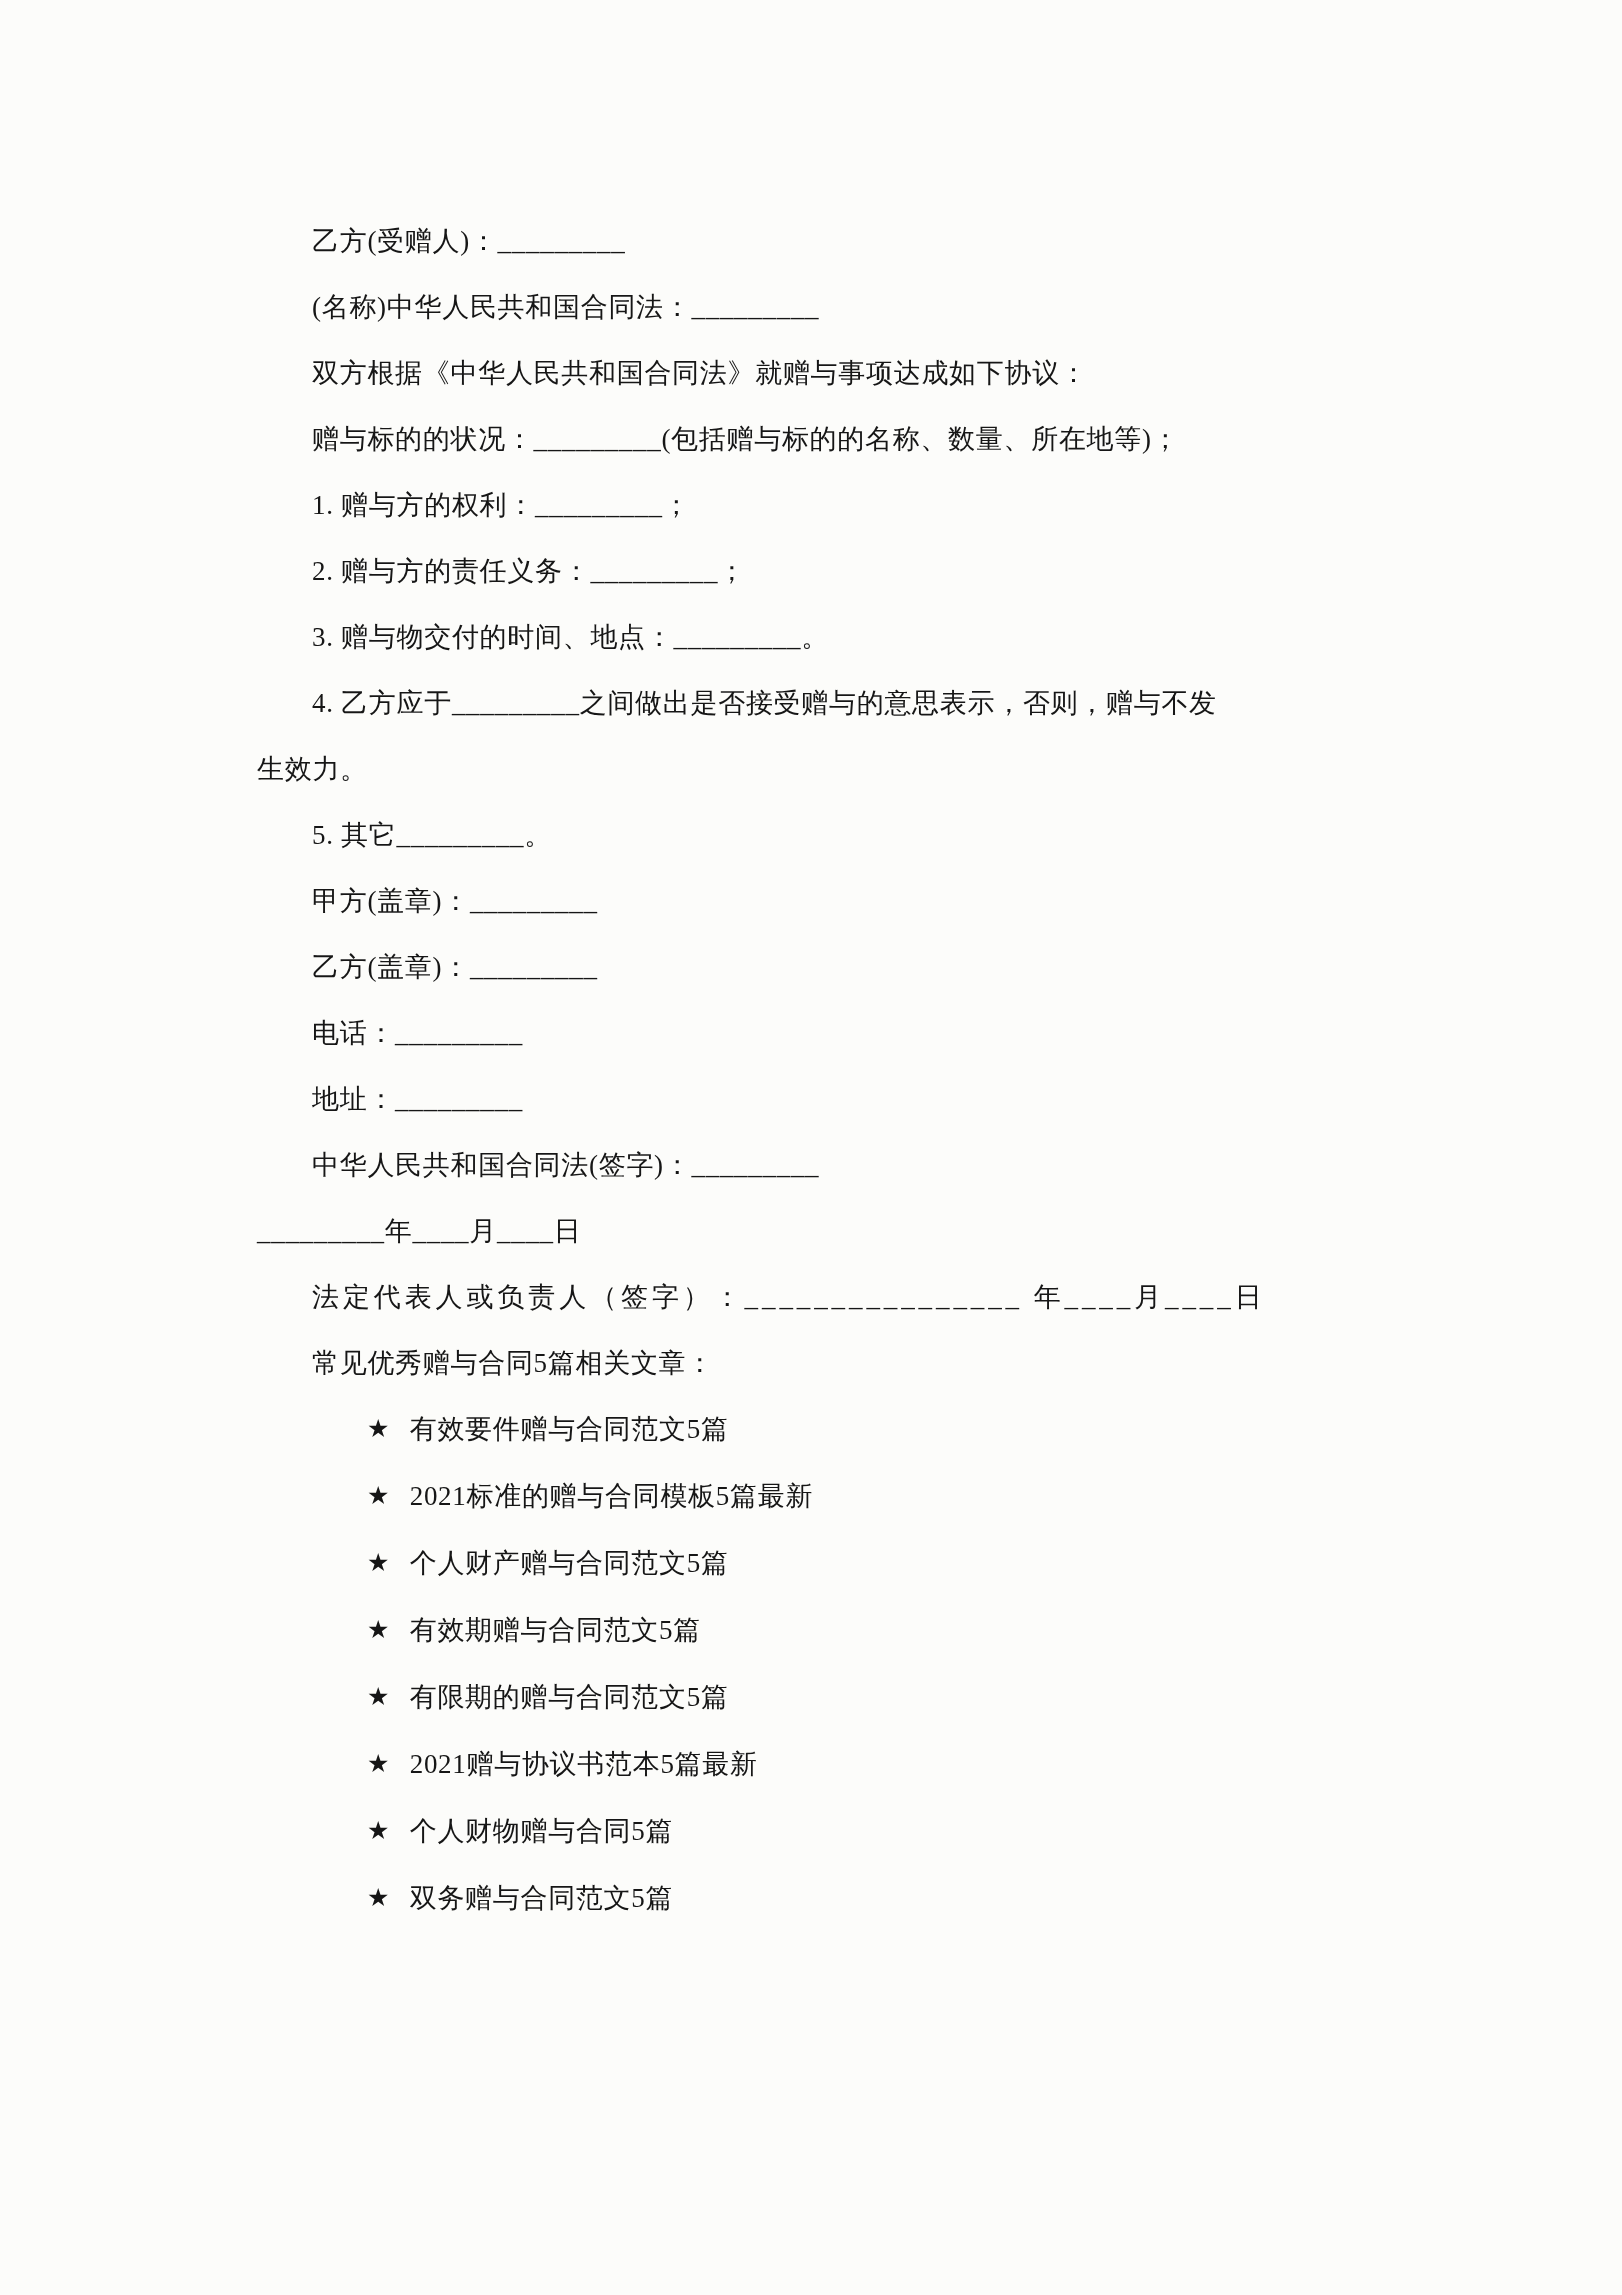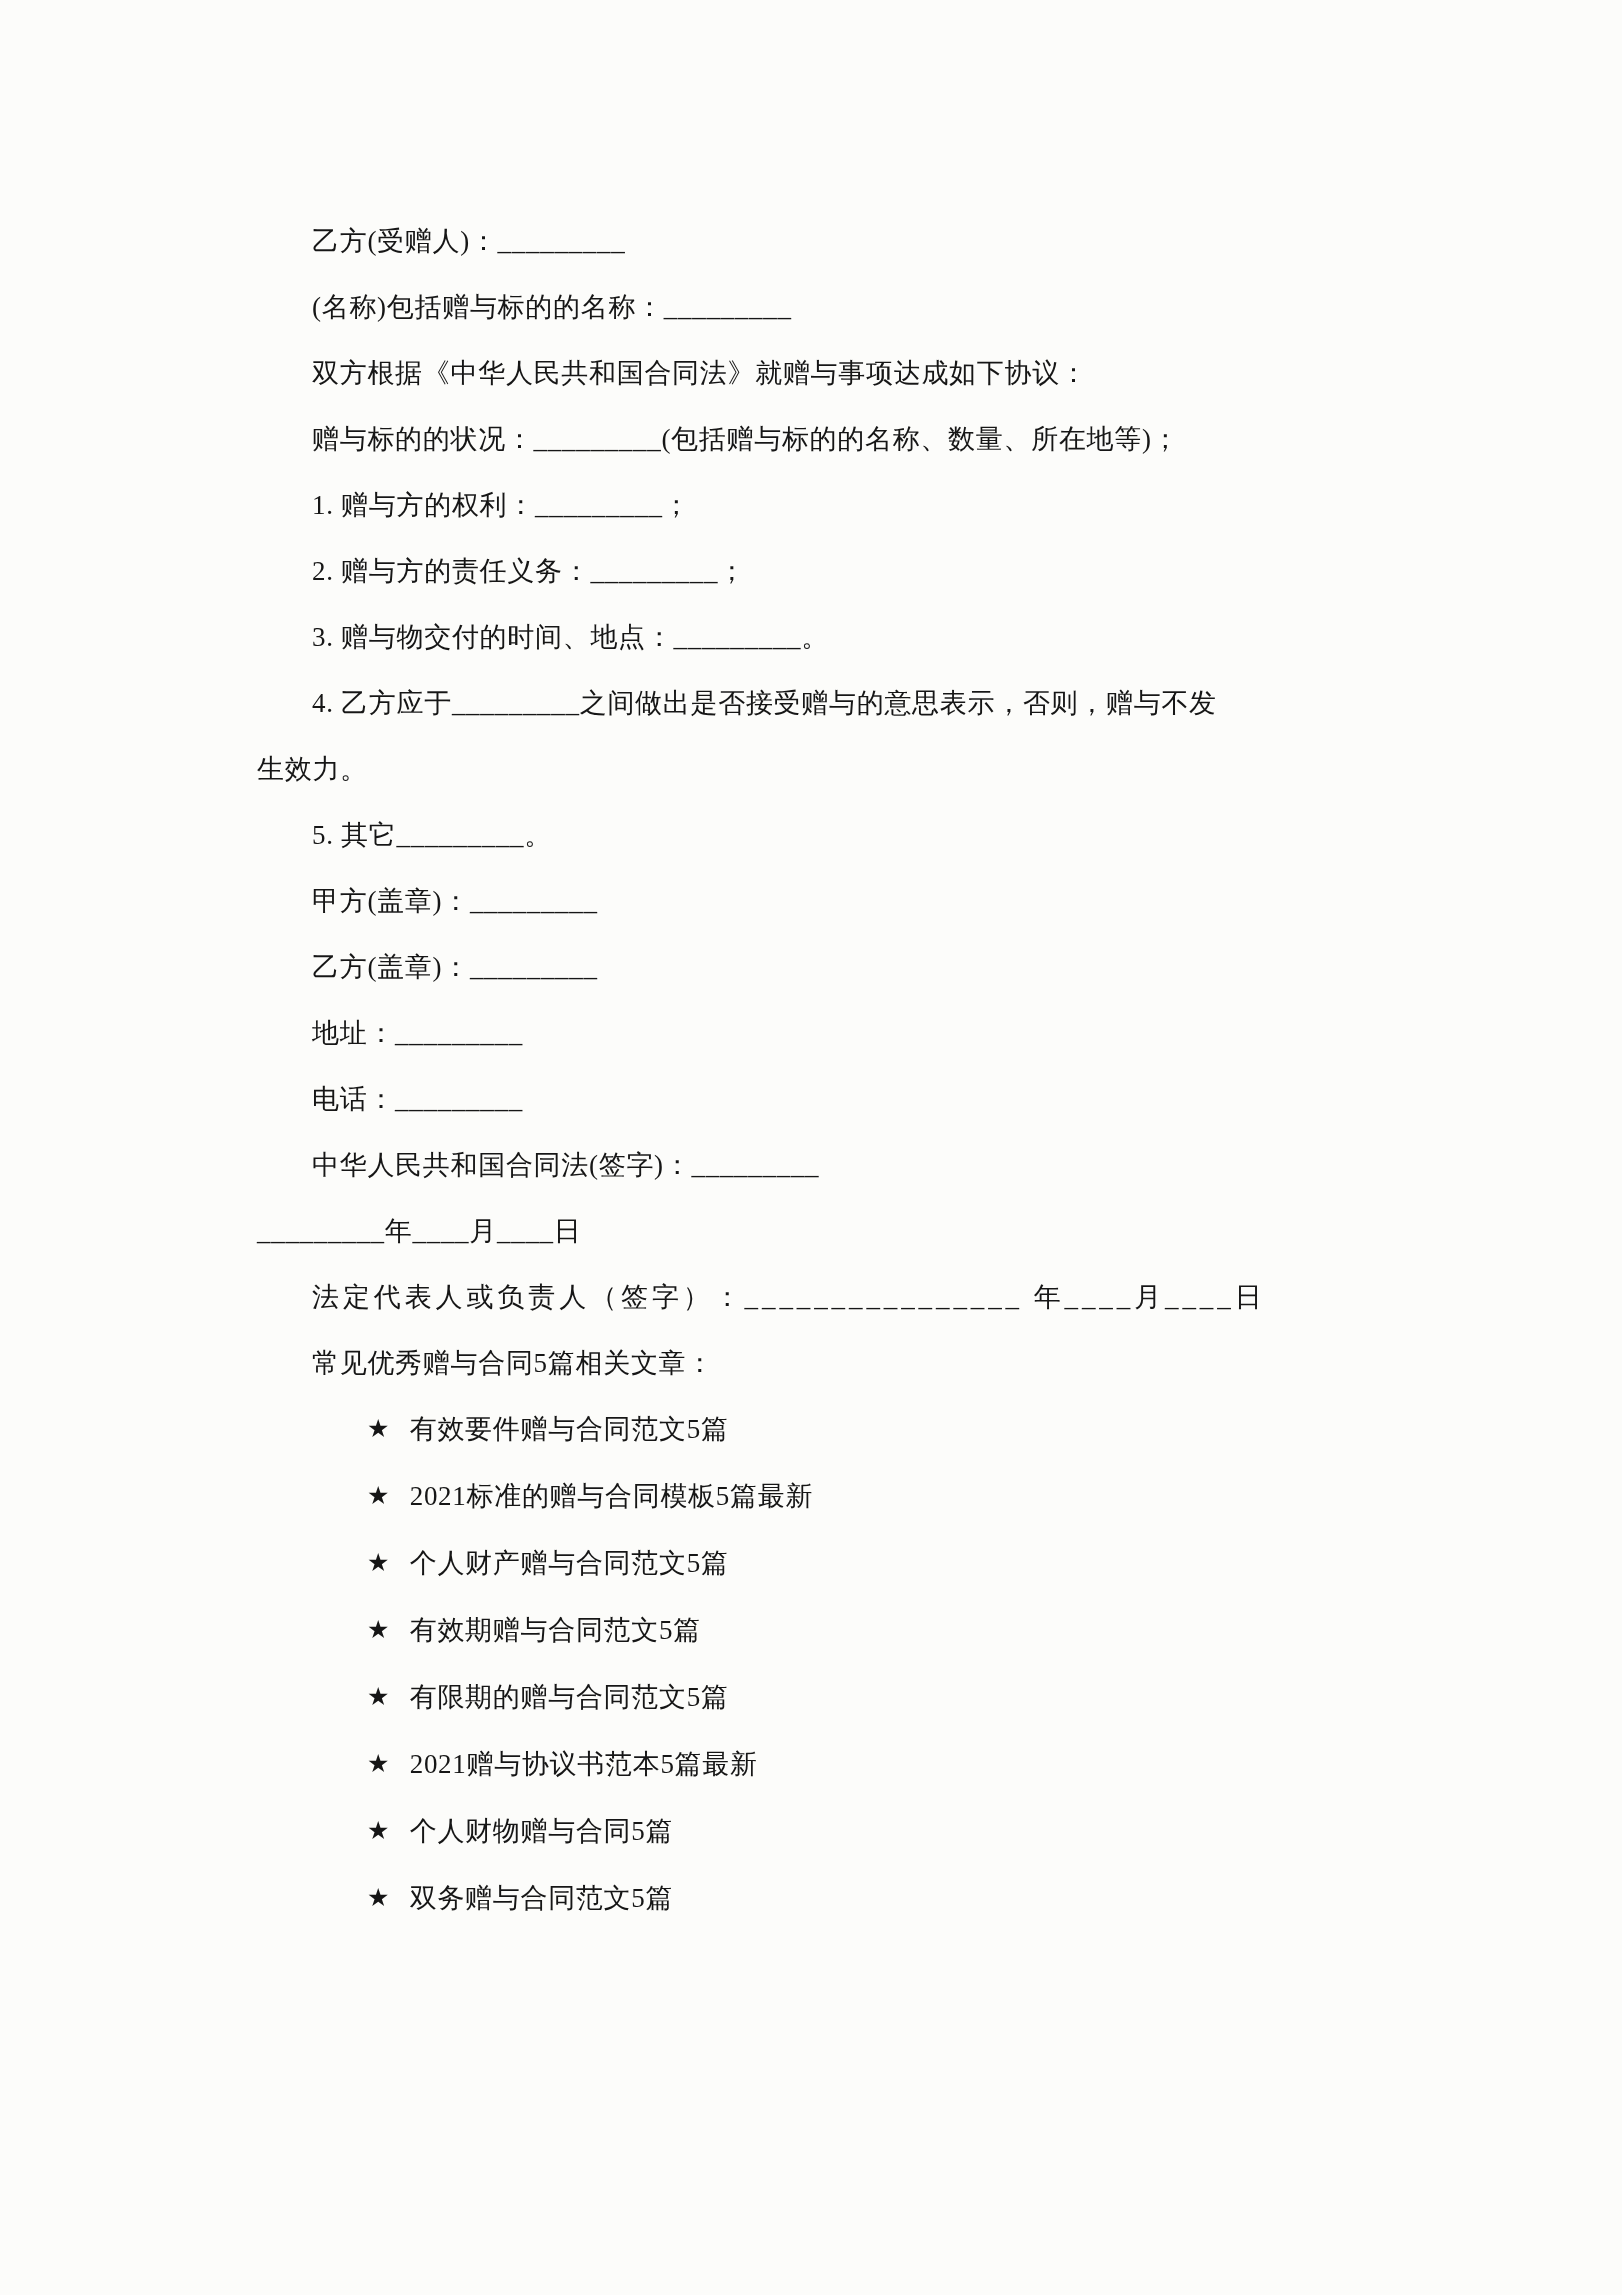"(名称)包括赠与标的的名称：_________" p.line { text: 包括赠与标的的名称 -> 中华人民共和国合同法 }
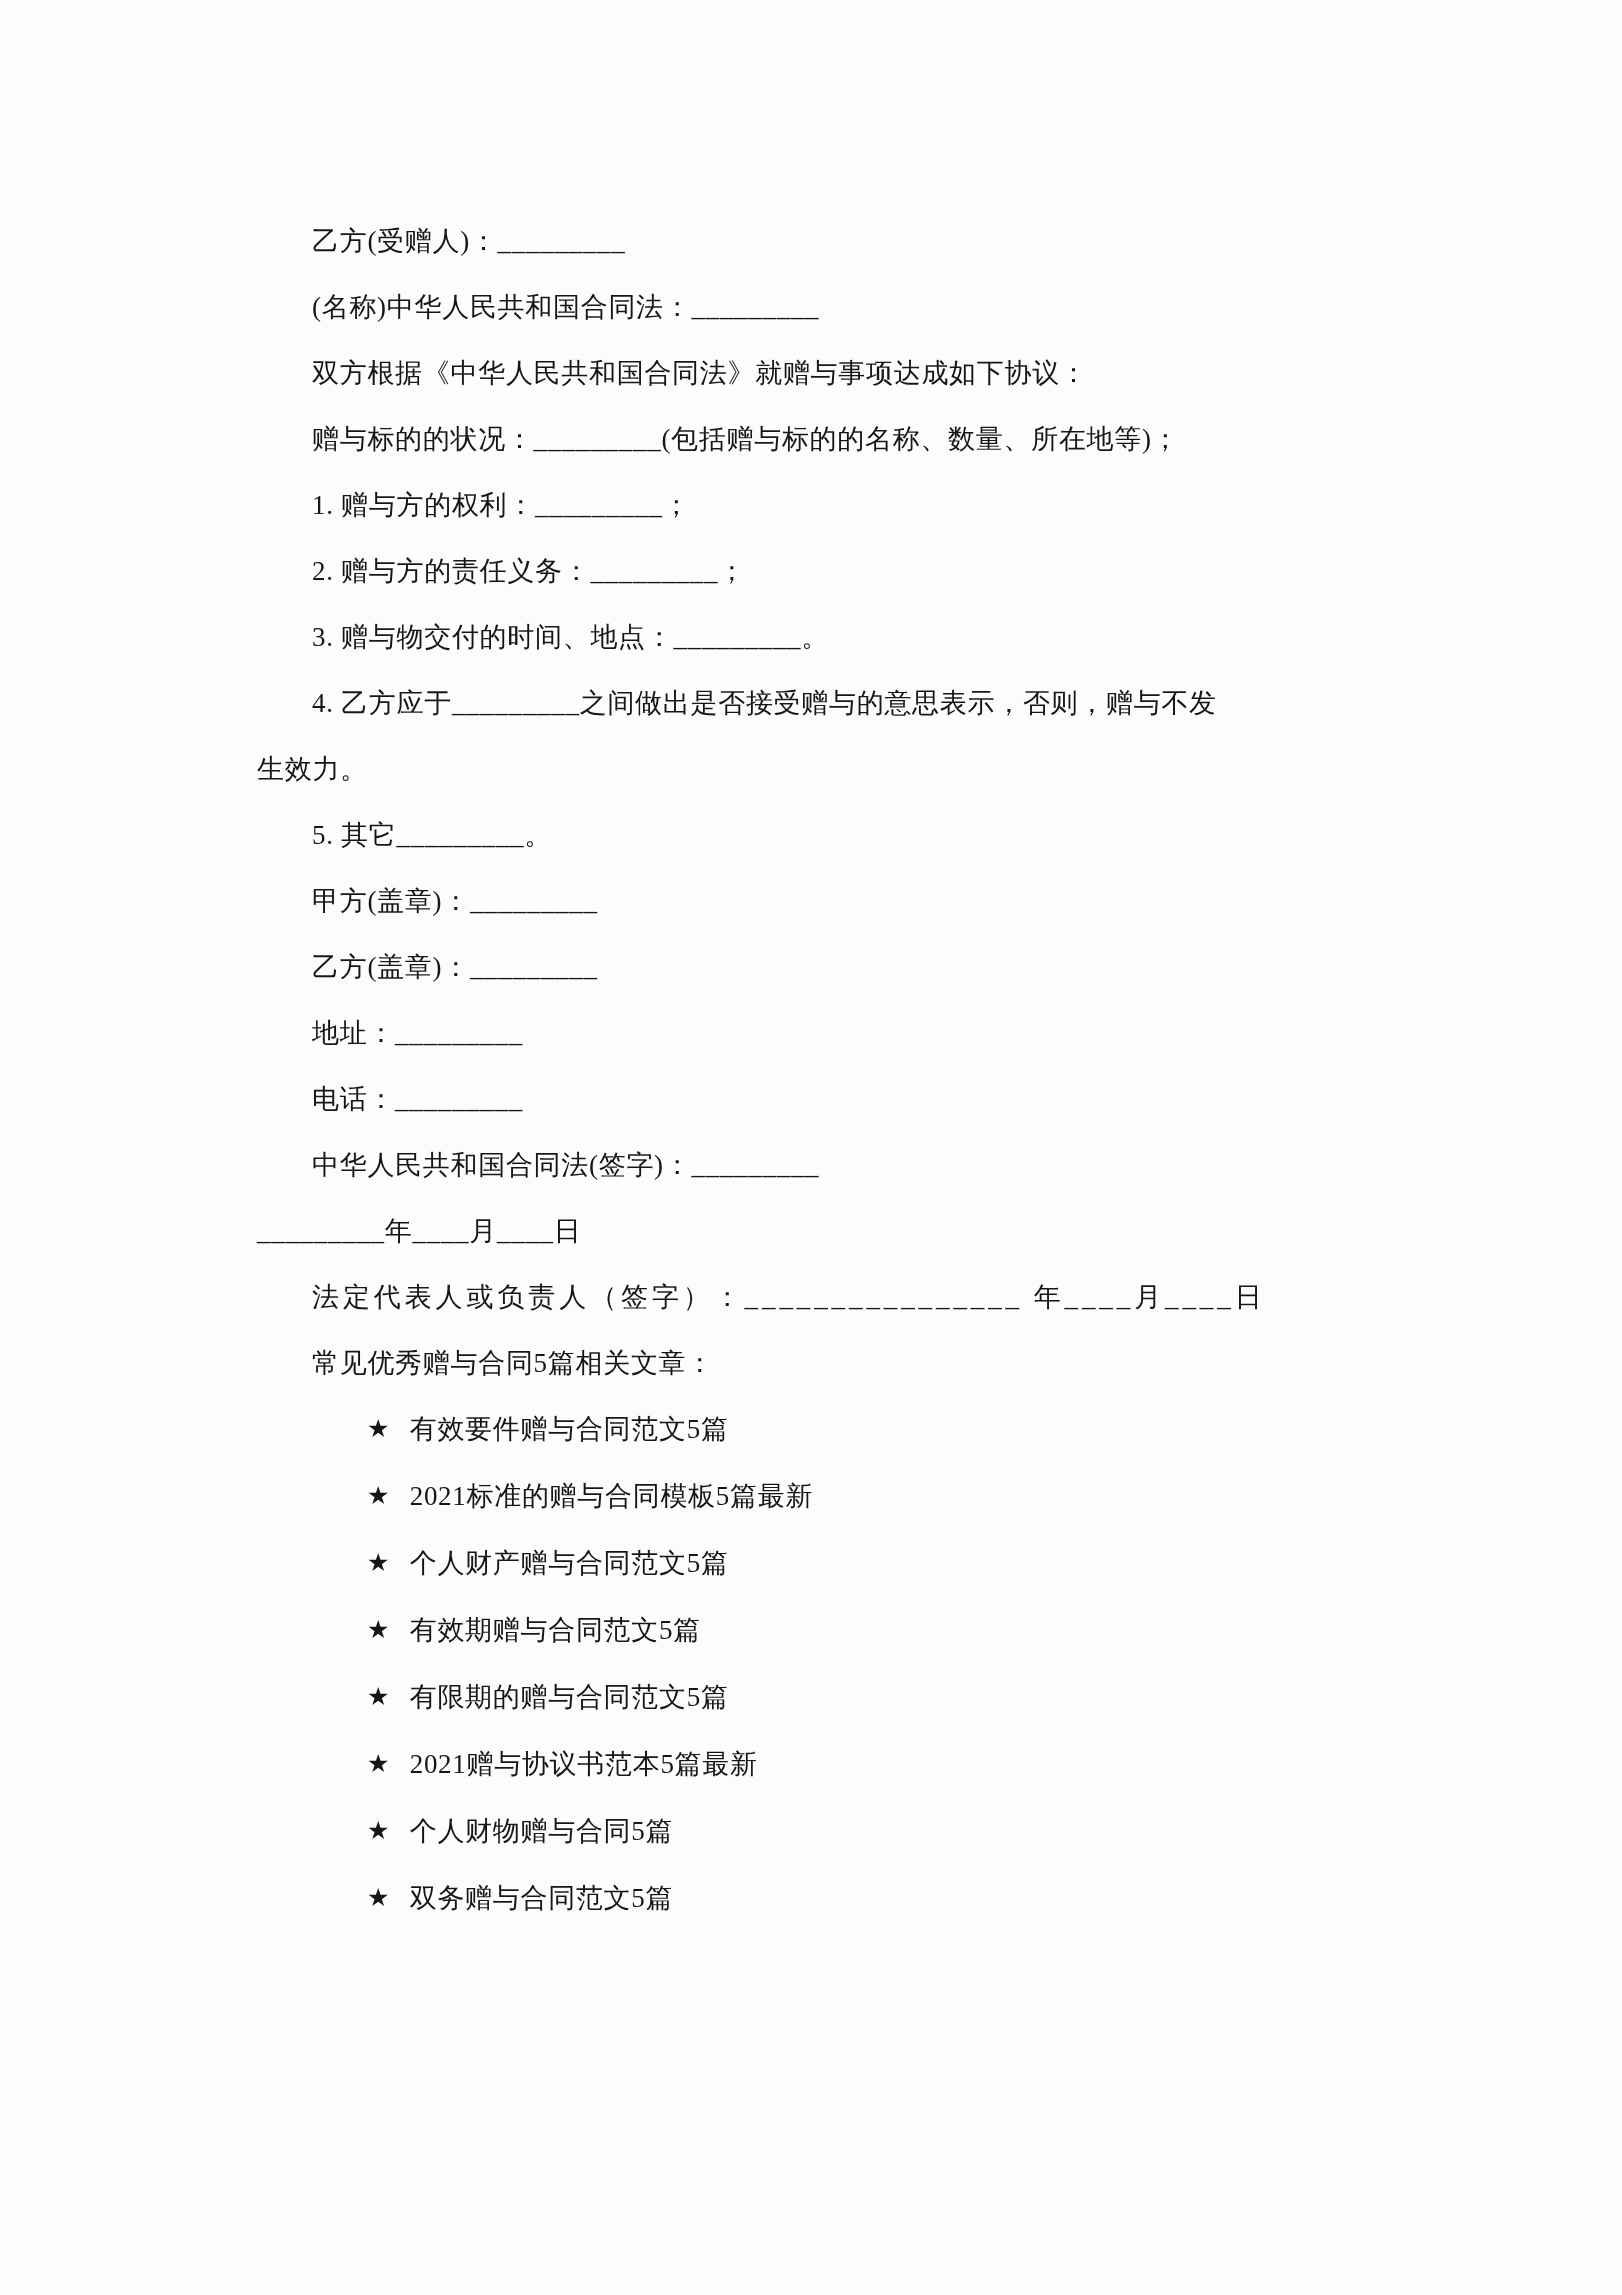"地址：_________" p.line { order: before "电话：_________" -> after "电话：_________" }
